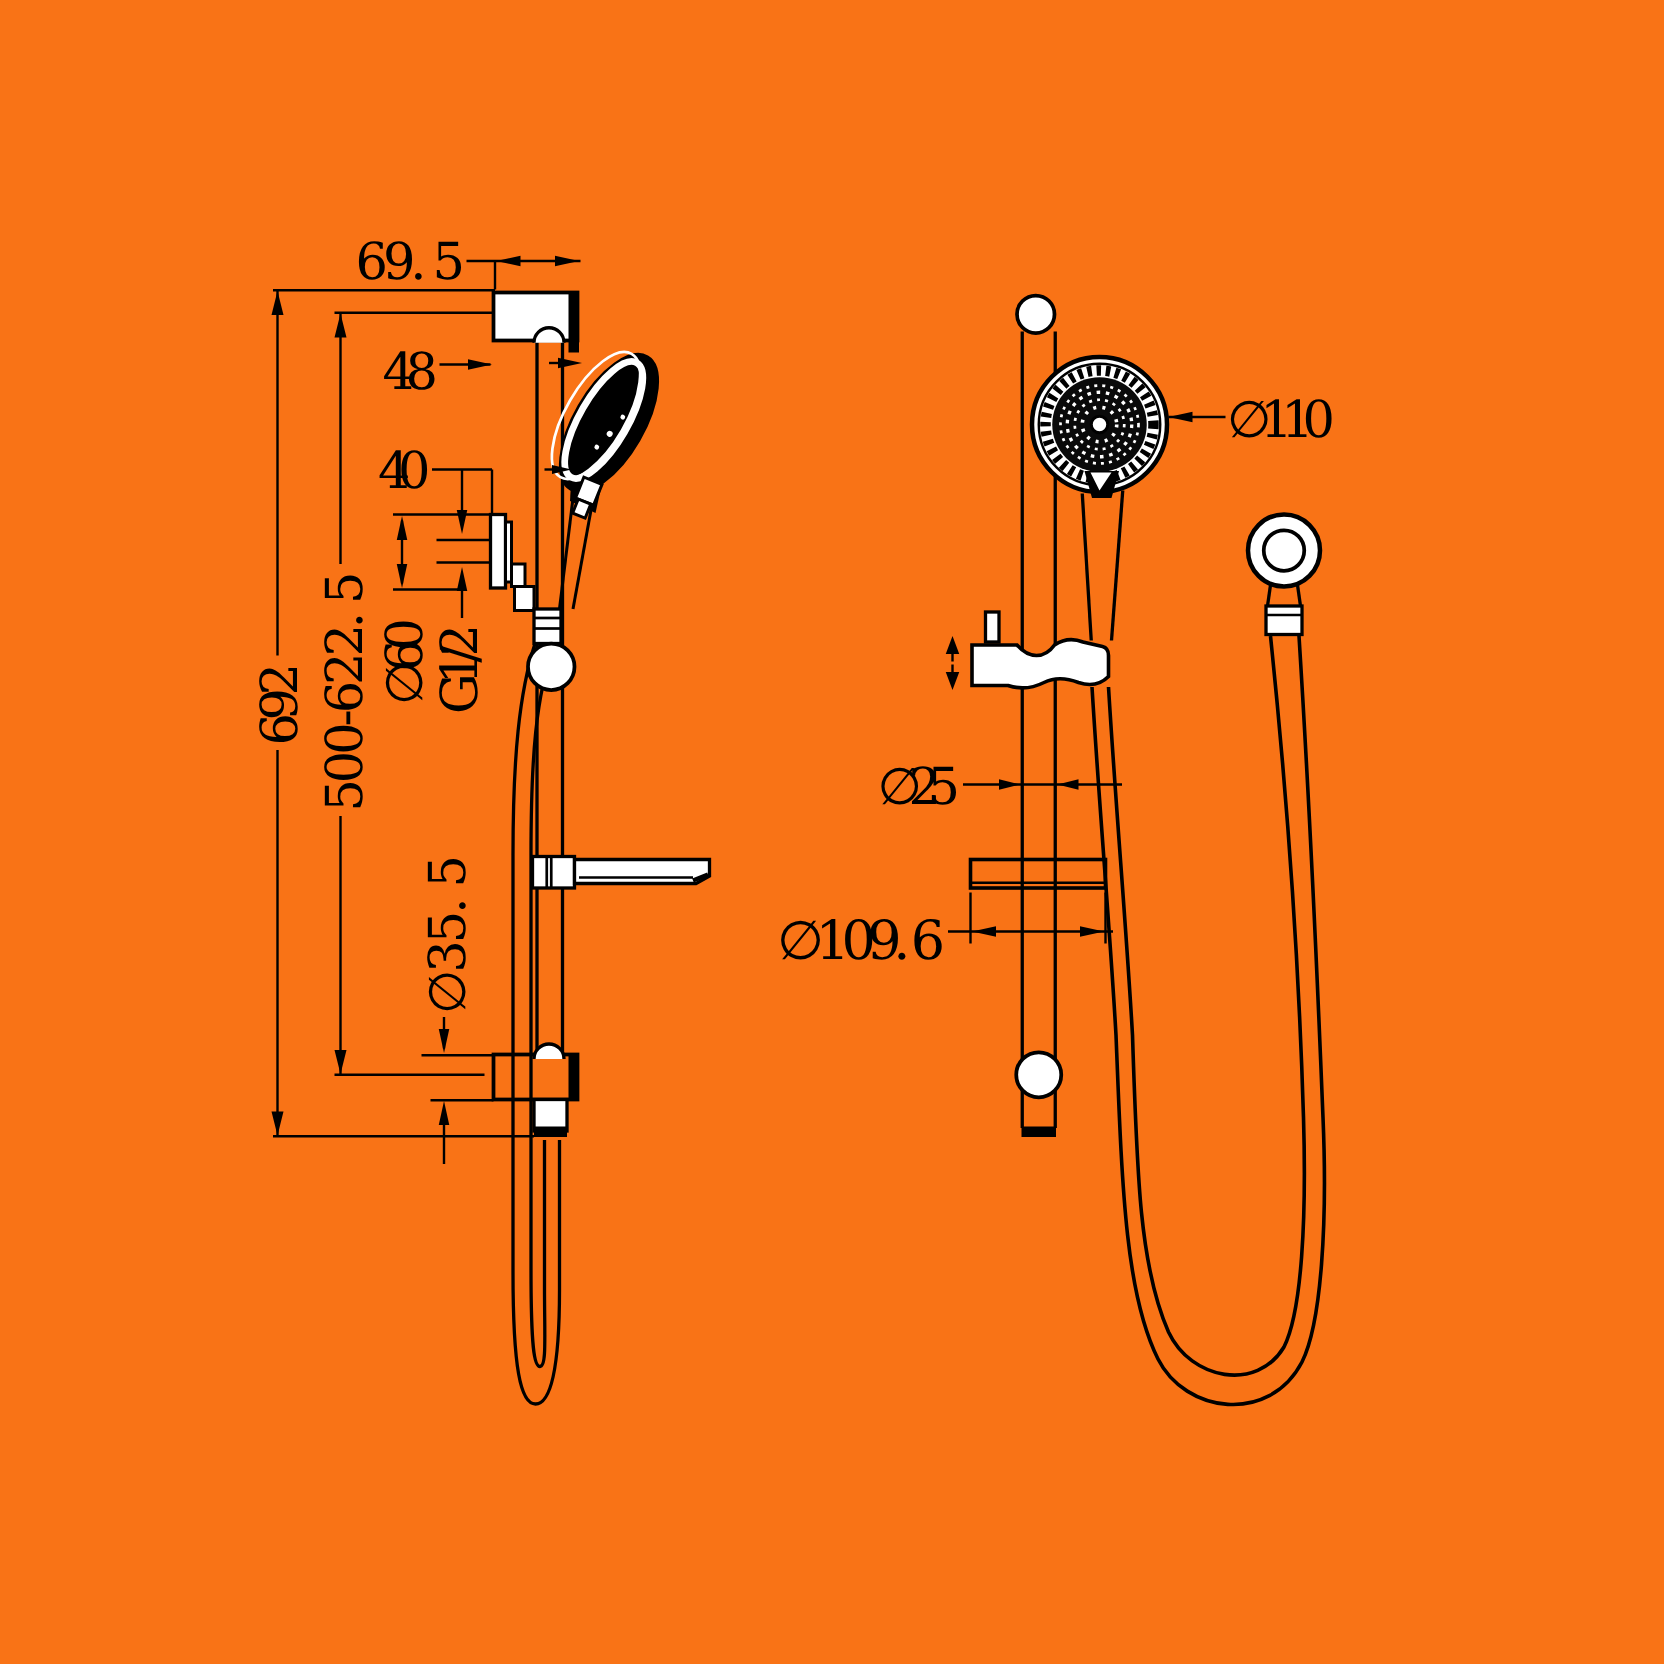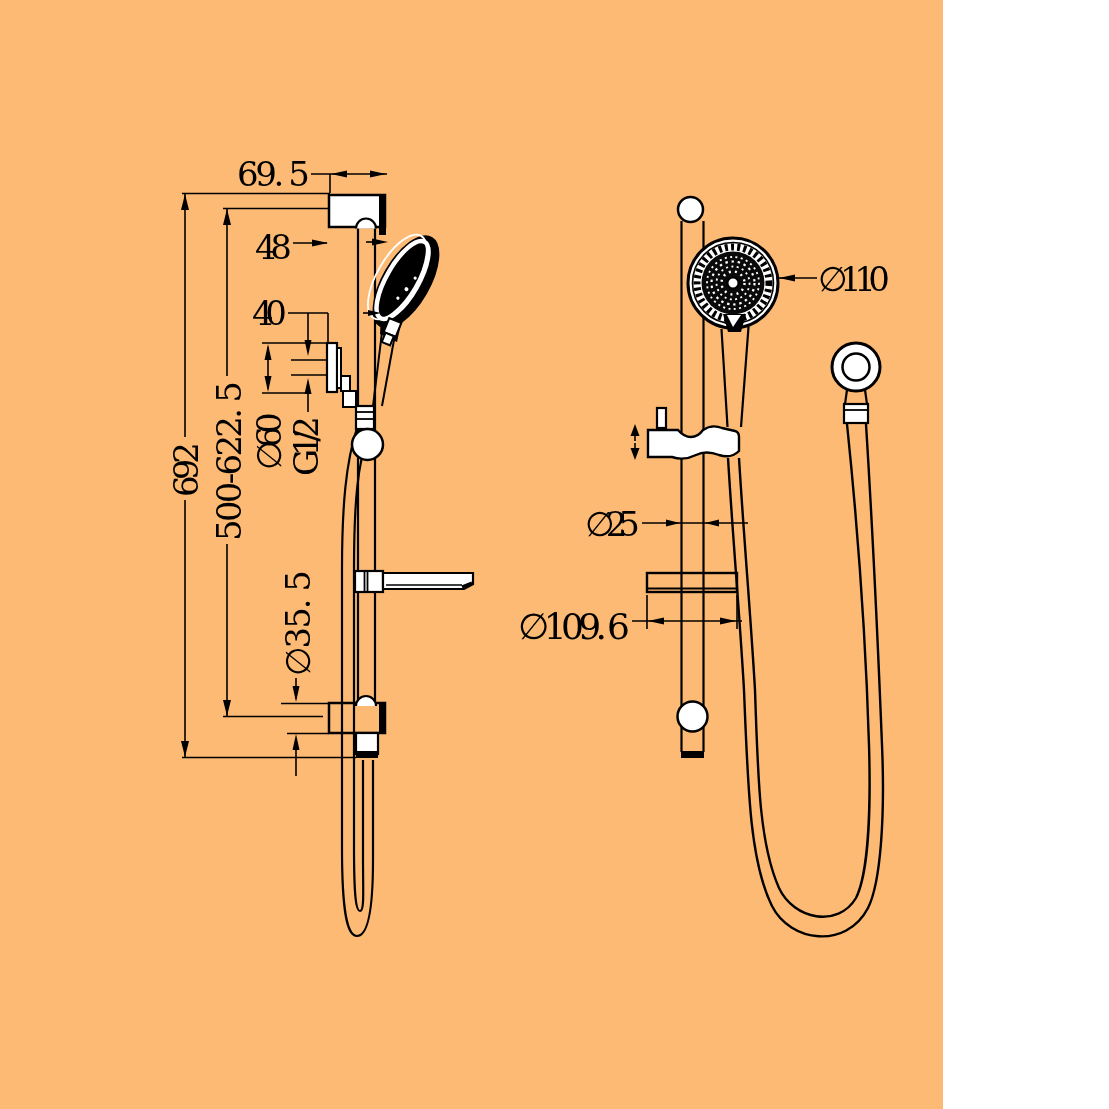"69. 5" .canvas-wrap { background: #fdba74 -> #f97316; width: 943px -> 1109px }
